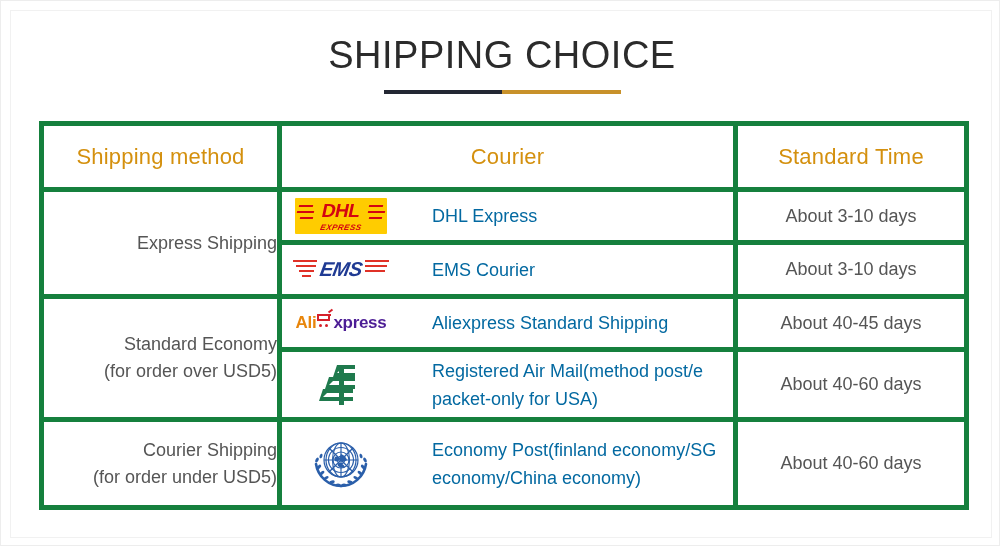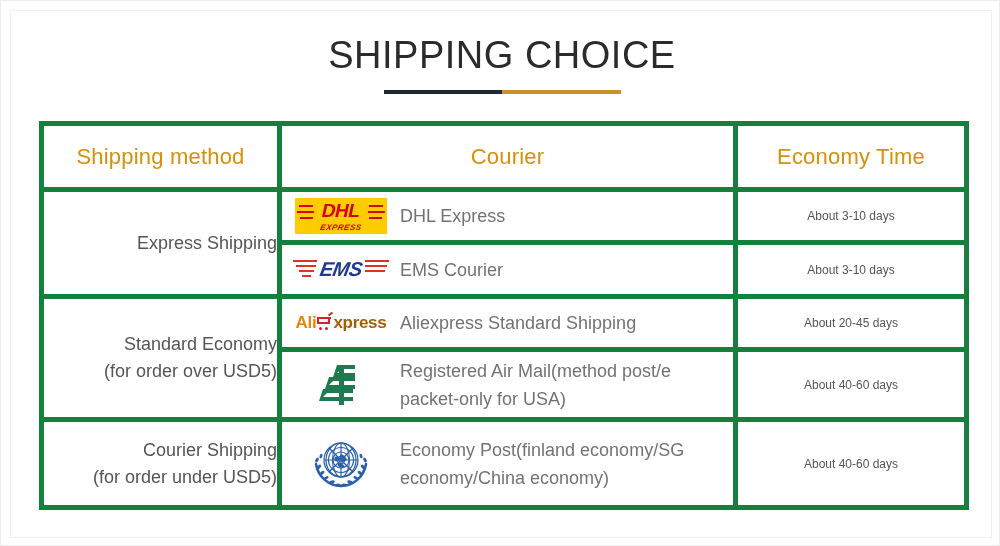"Economy Time" th.hdr { text: Economy -> Standard }
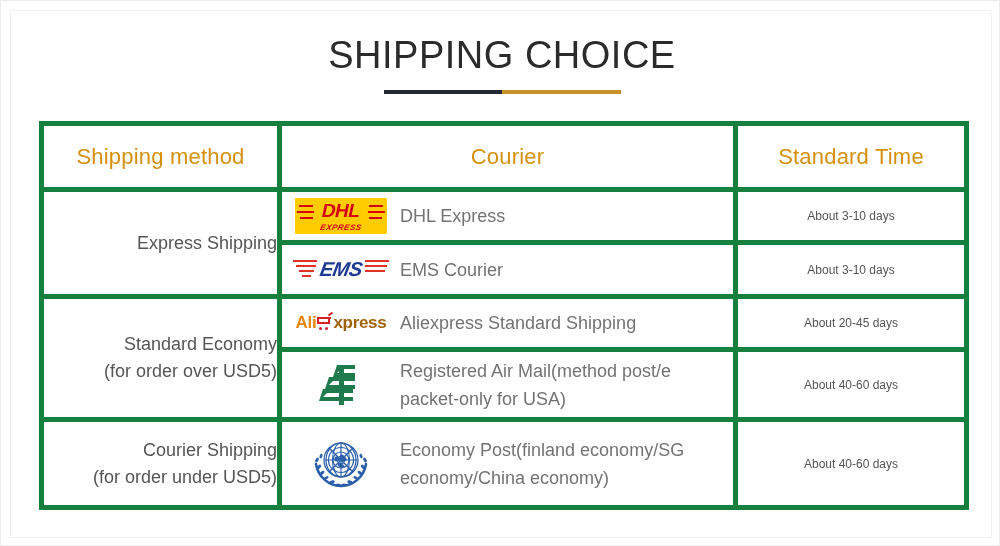"DHL Express" .courier-label { color: #737373 -> #0369a1; margin-left: none -> 32px }
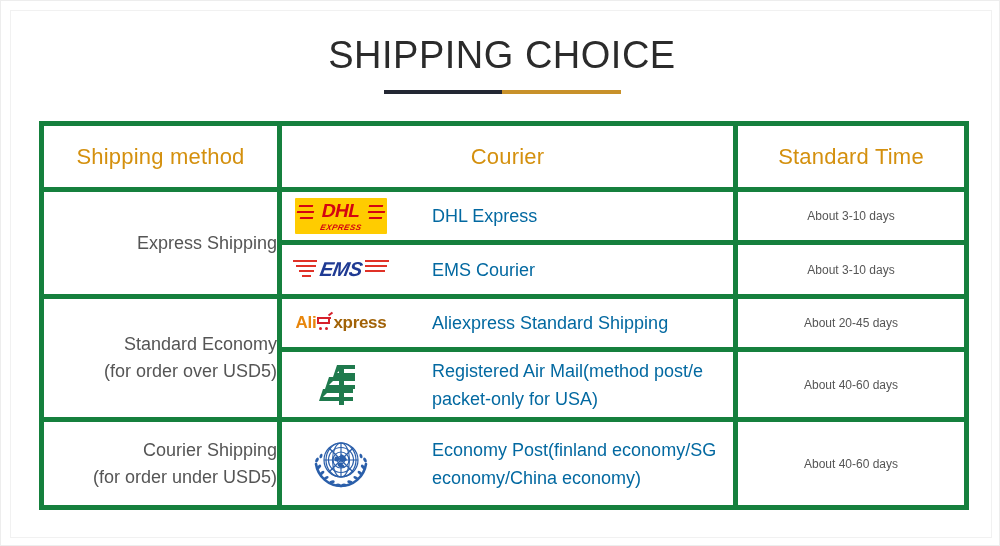"About 3-10 days" .time-cell { font-size: 12px -> 18px }
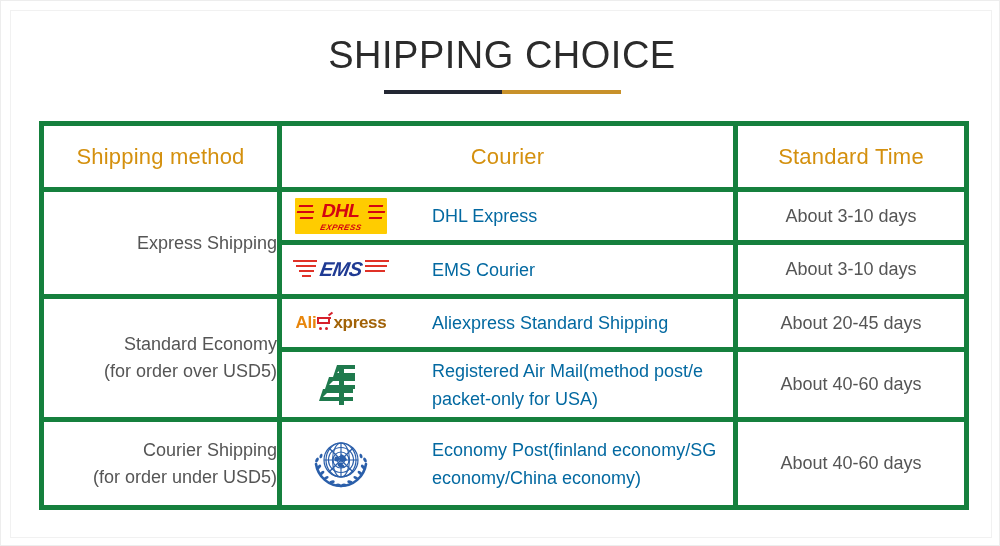"Ali" .logo-ali { align-items: center -> flex-start }
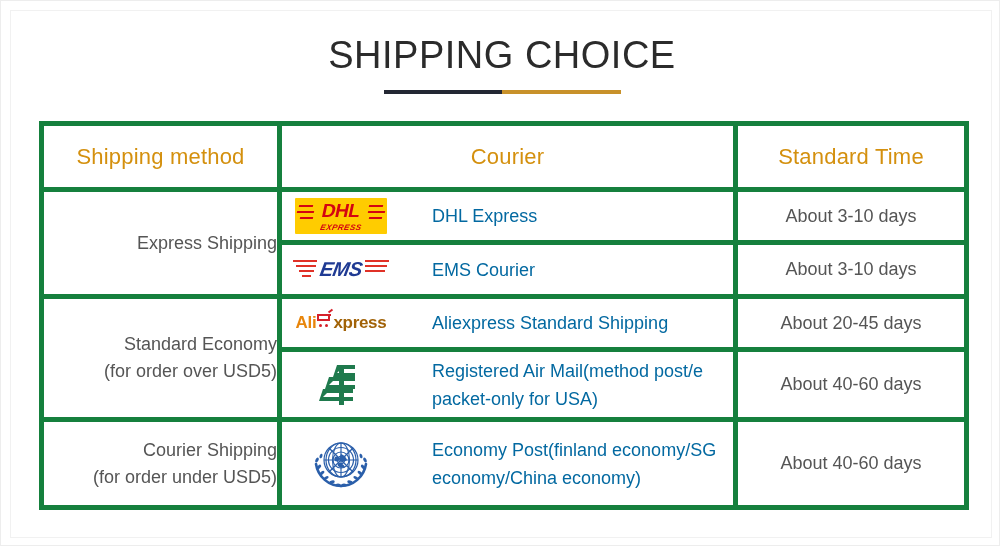"xpress" .logo-ali .ali-x { color: #a16207 -> #4c1d95 }
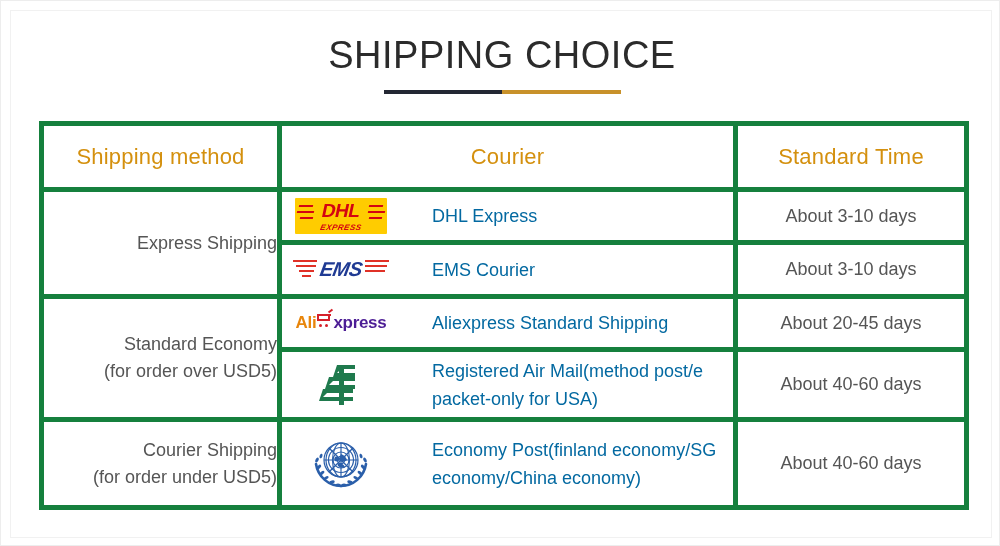"About 20-45 days" td.time-cell { text: 20-45 -> 40-45 }
